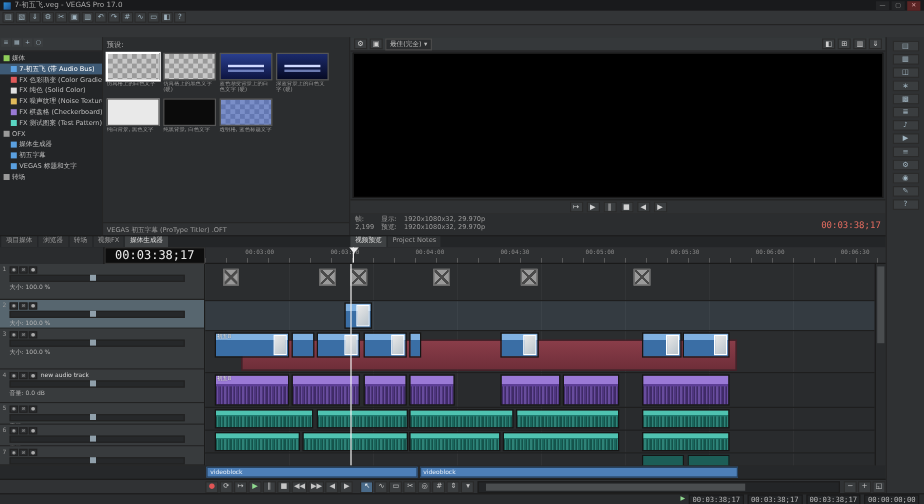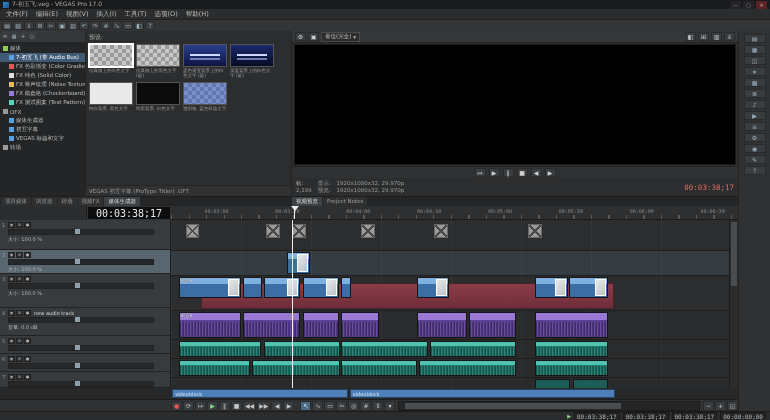"文件(F)" div.menubar { html: <div> <span>文件(F)</span> <span>编辑(E)</span> <span>视图(V)</span> <span>插入(I)</span> <span>工具(T)</span> <span>选项(O)</span> <span>帮助(H)</span> </div> -> none }
